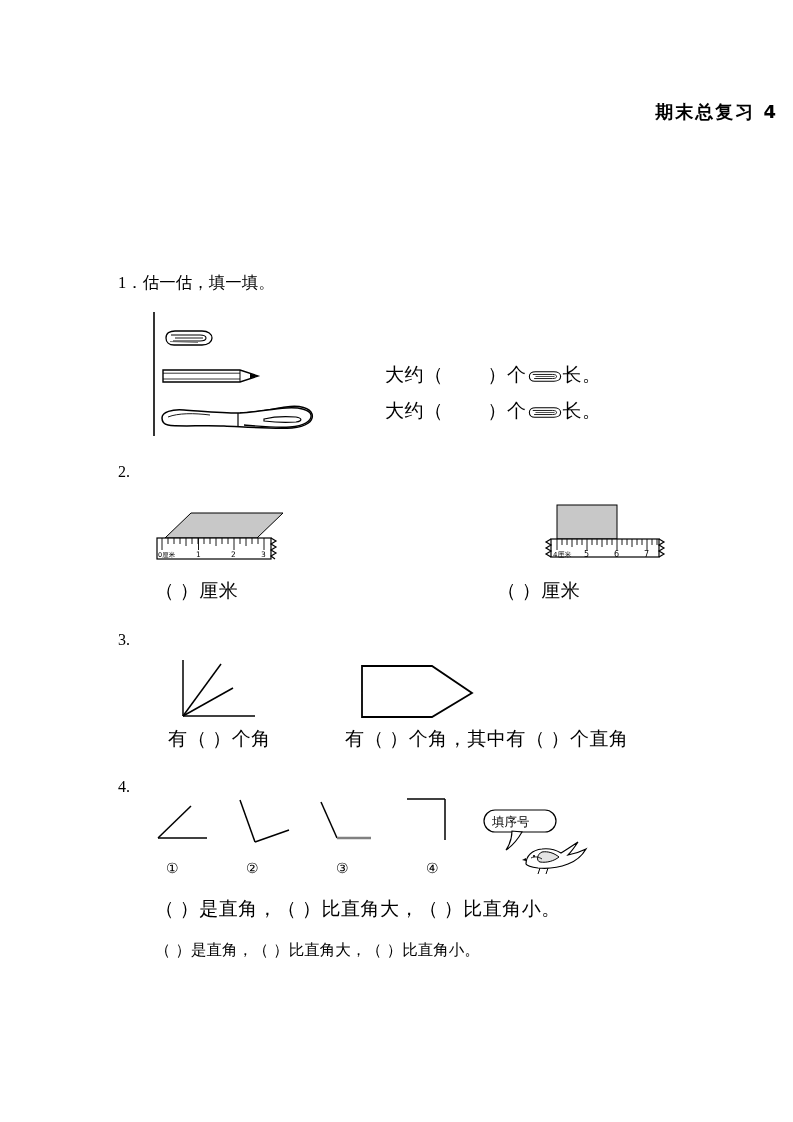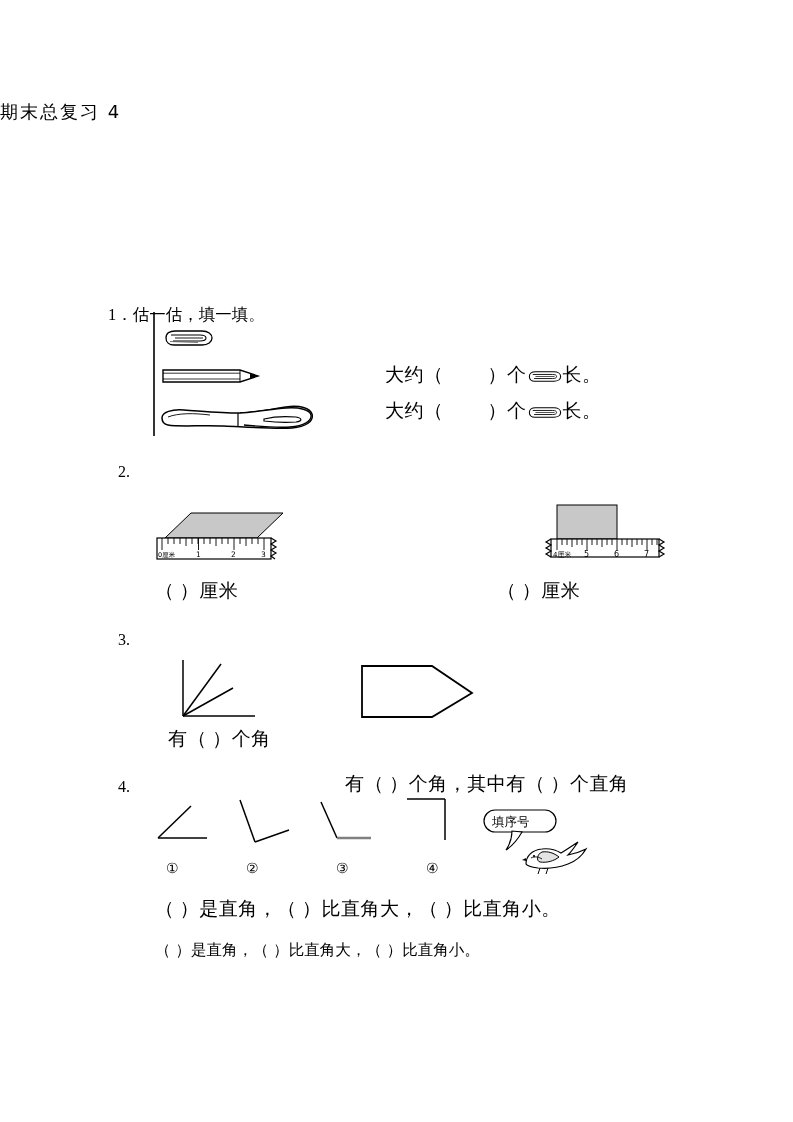"期末总复习 4" .title { font-weight: normal -> bold; text-align: left -> right }
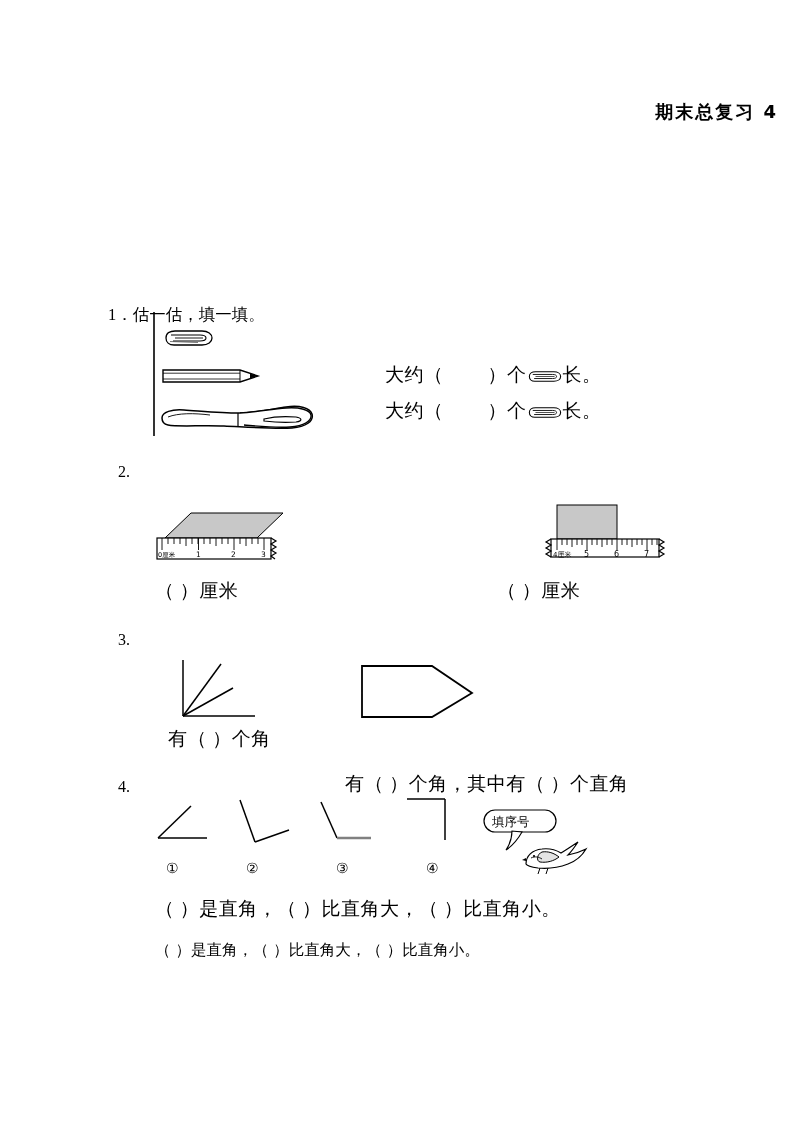"1．估一估，填一填。" .q1-head { left: 108px -> 118px; margin-top: 32px -> none }
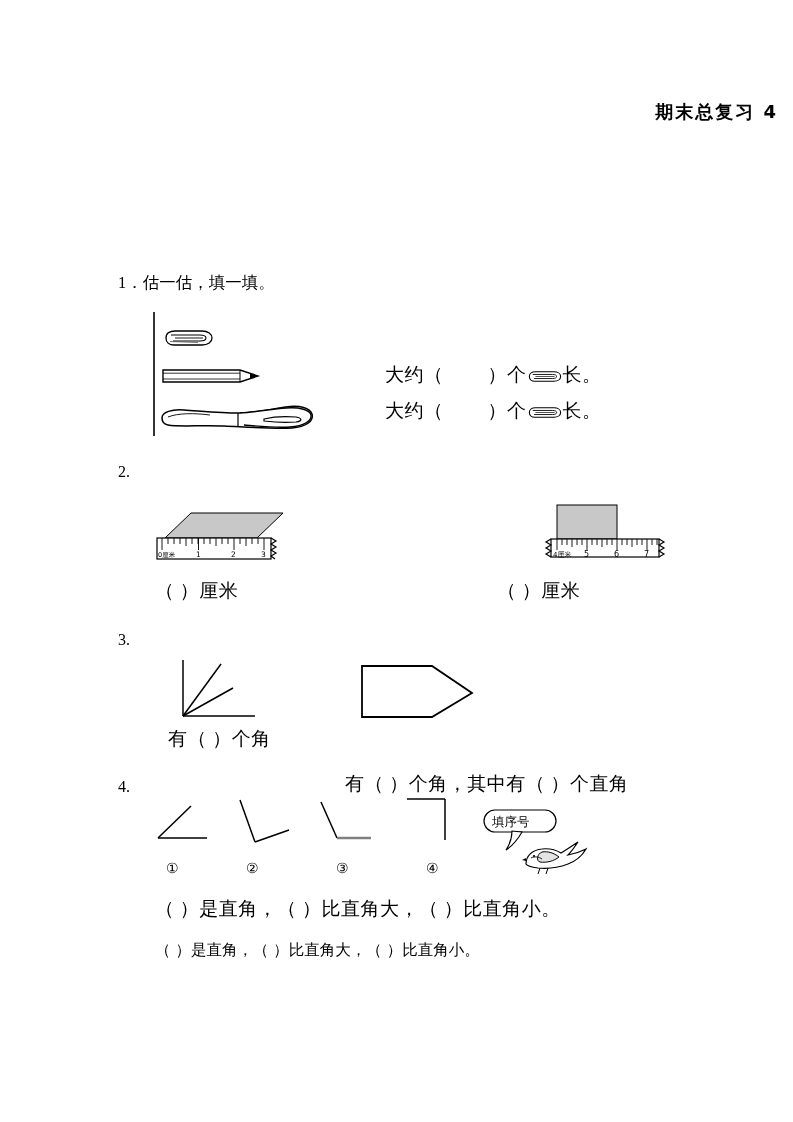"有（ ）个角，其中有（ ）个直角" div.txt { margin-top: 45px -> none }
